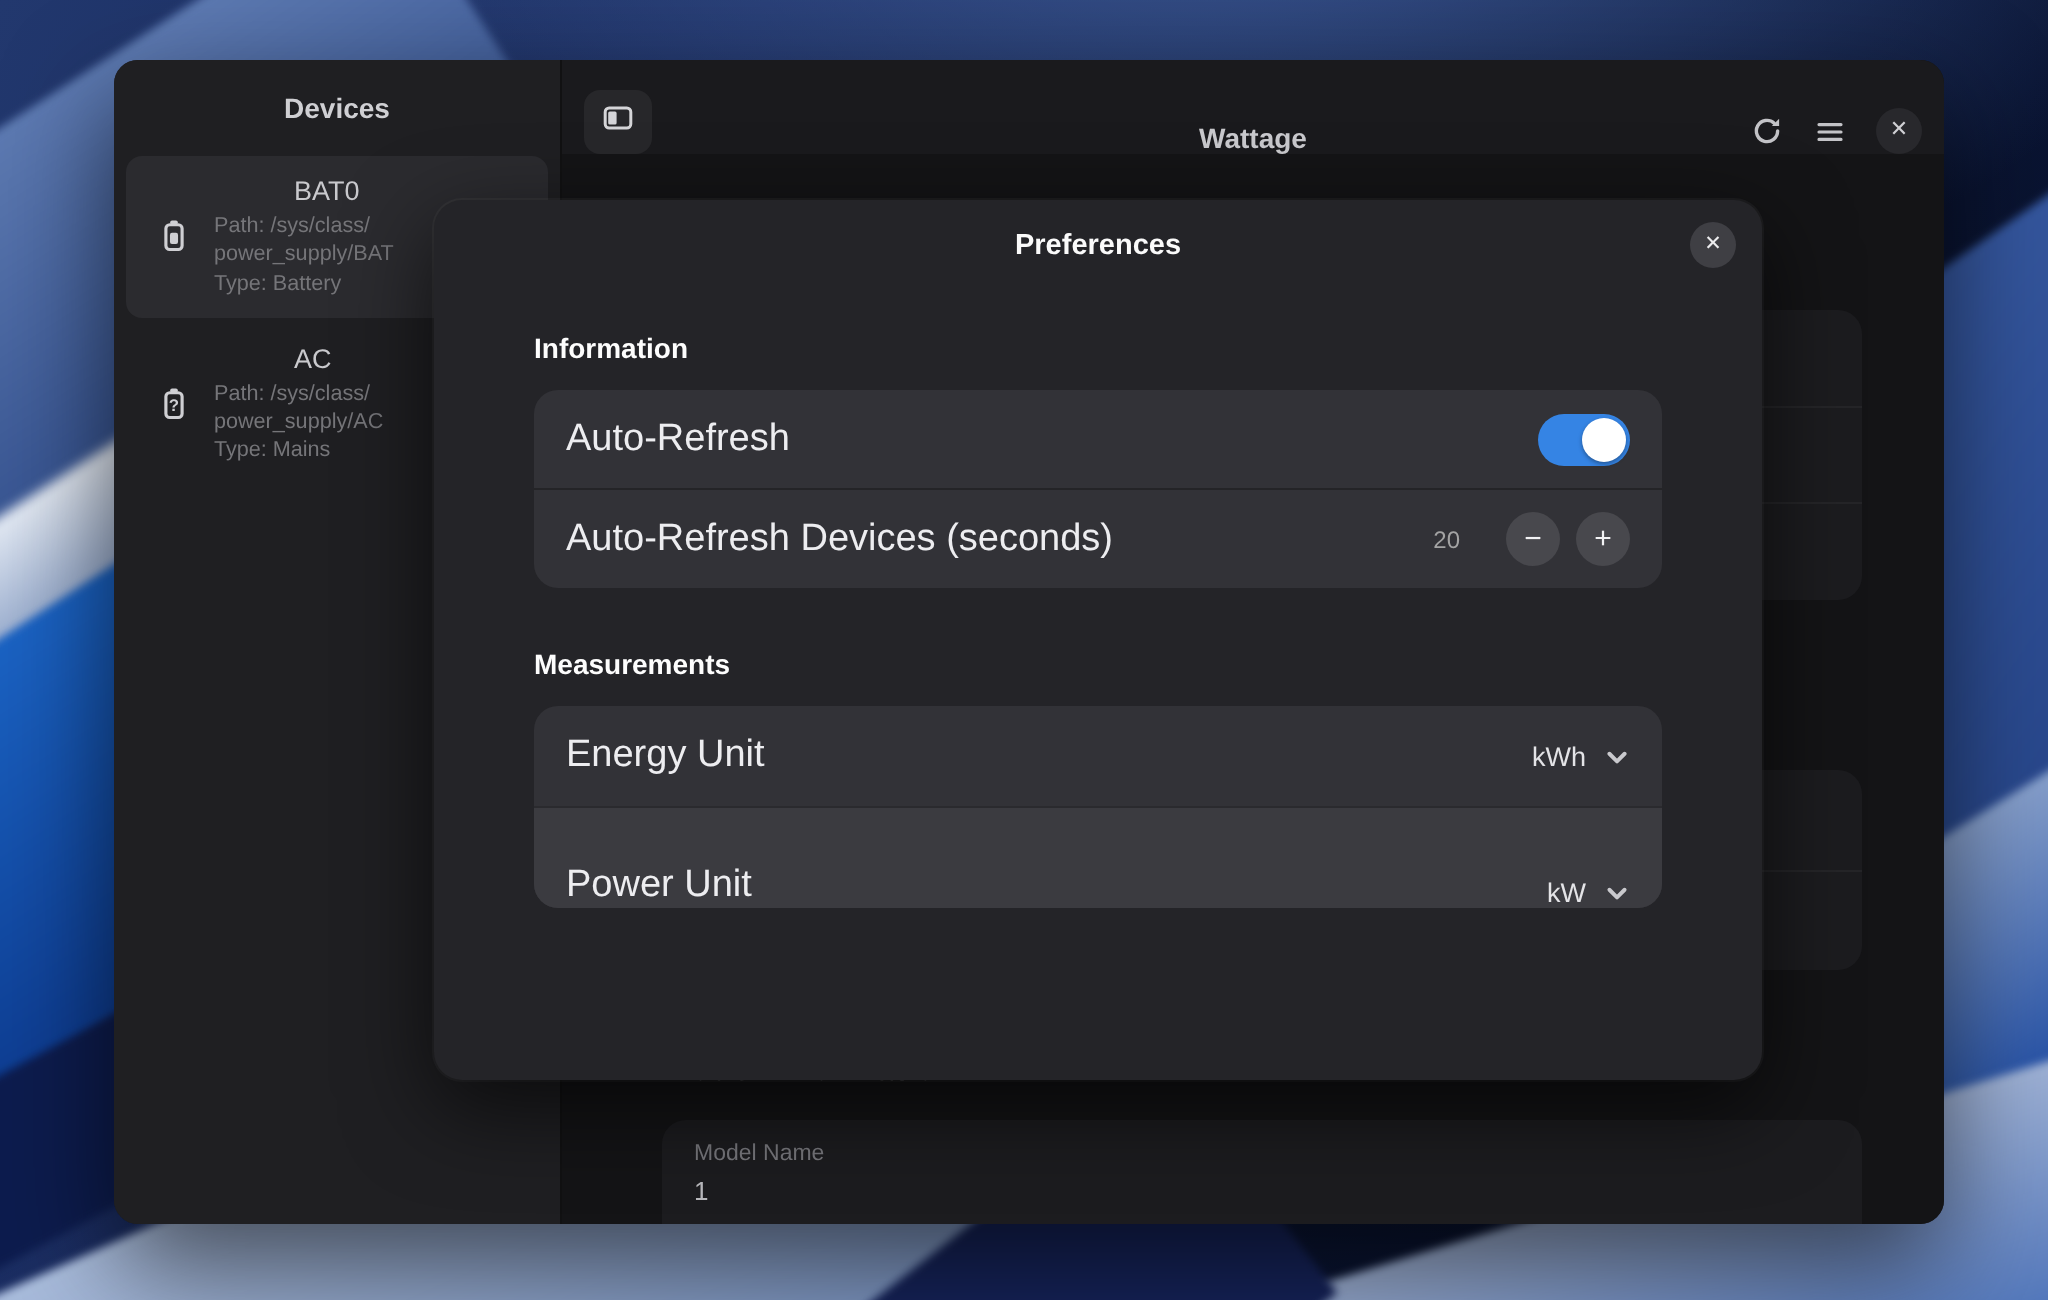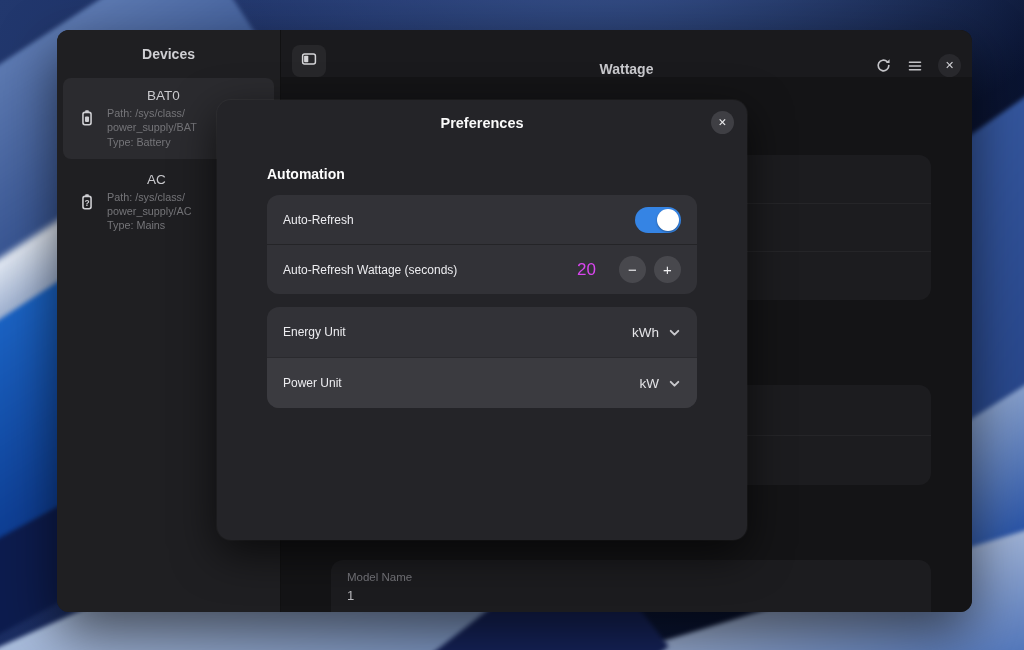"Preferences" .dialog { width: 530px -> 664px }
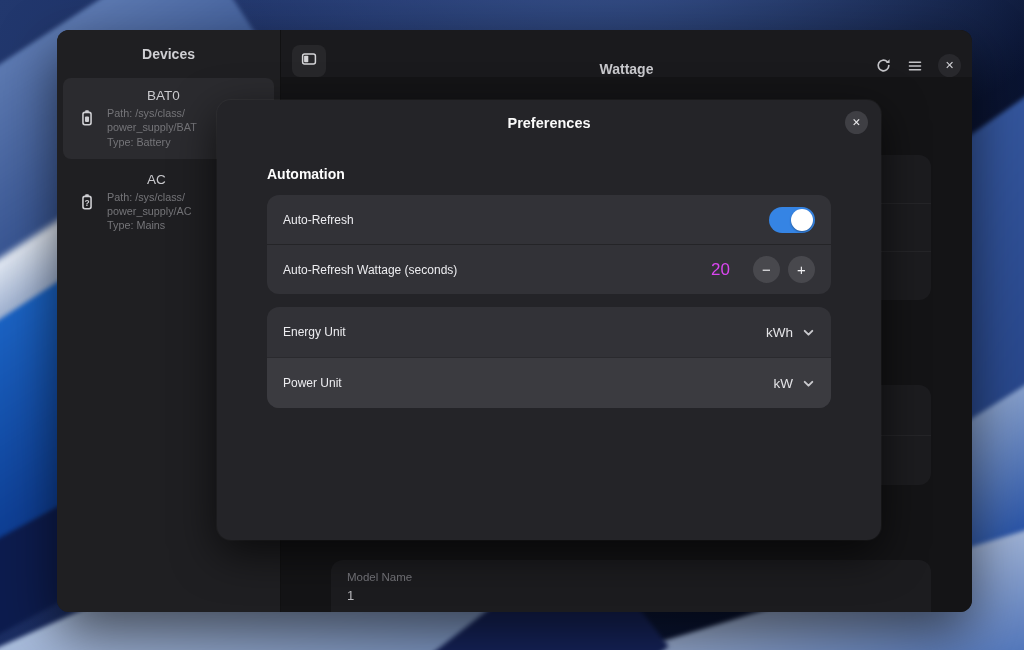"Automation" div.section-title { text: Automation -> Information }
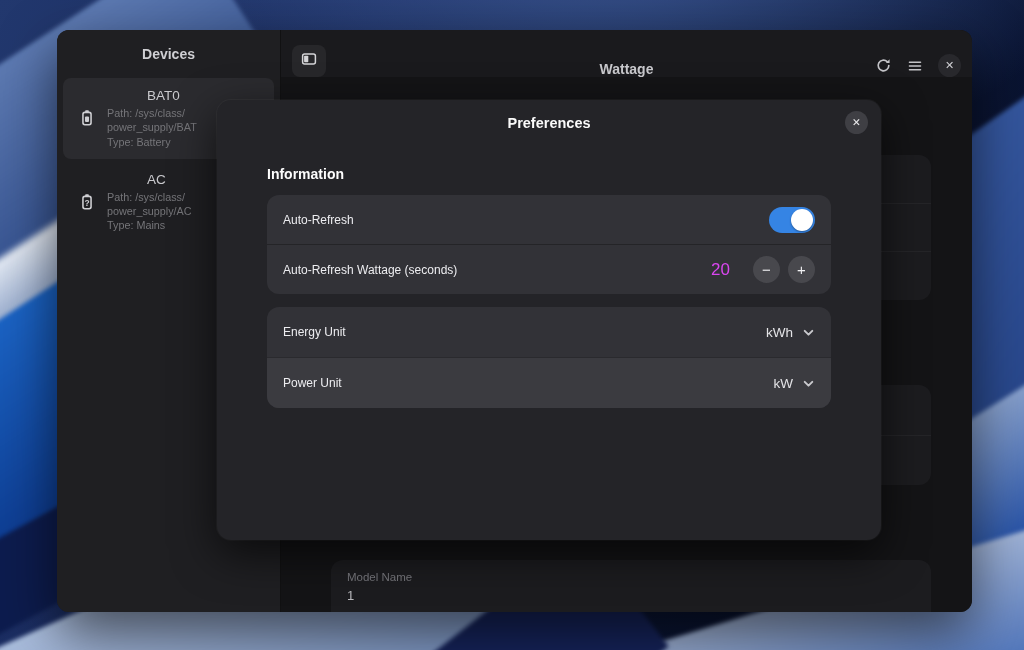"Auto-Refresh" .row-label { font-size: 12px -> 19px }
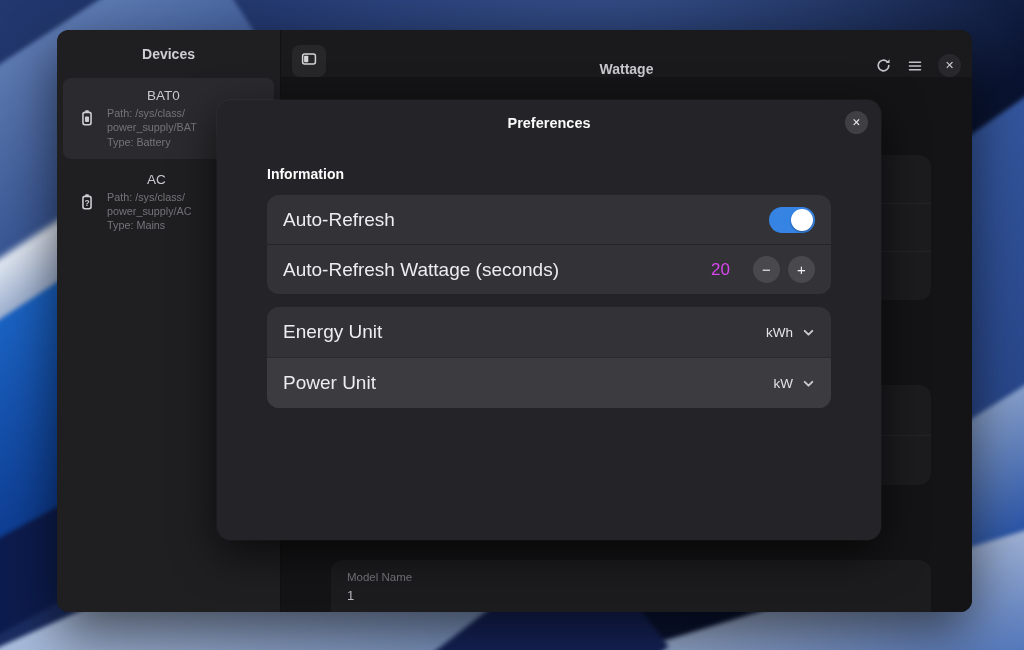"Auto-Refresh Wattage (seconds)" span.row-label { text: Wattage -> Devices }
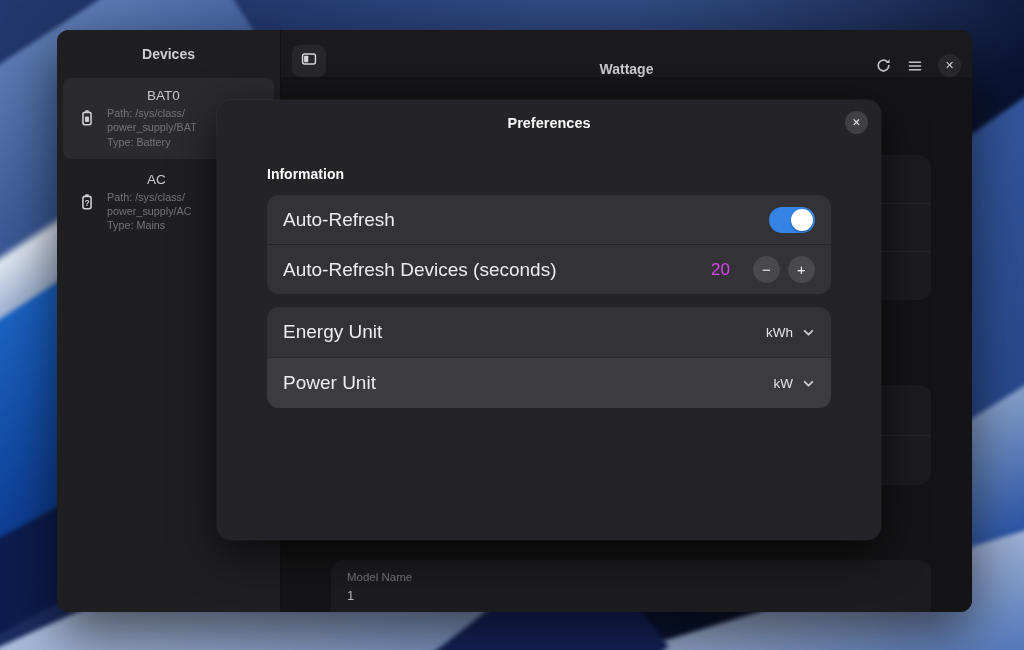"20" .spin-value { color: #d946ef -> #a3a3a3; font-size: 17px -> 12px }
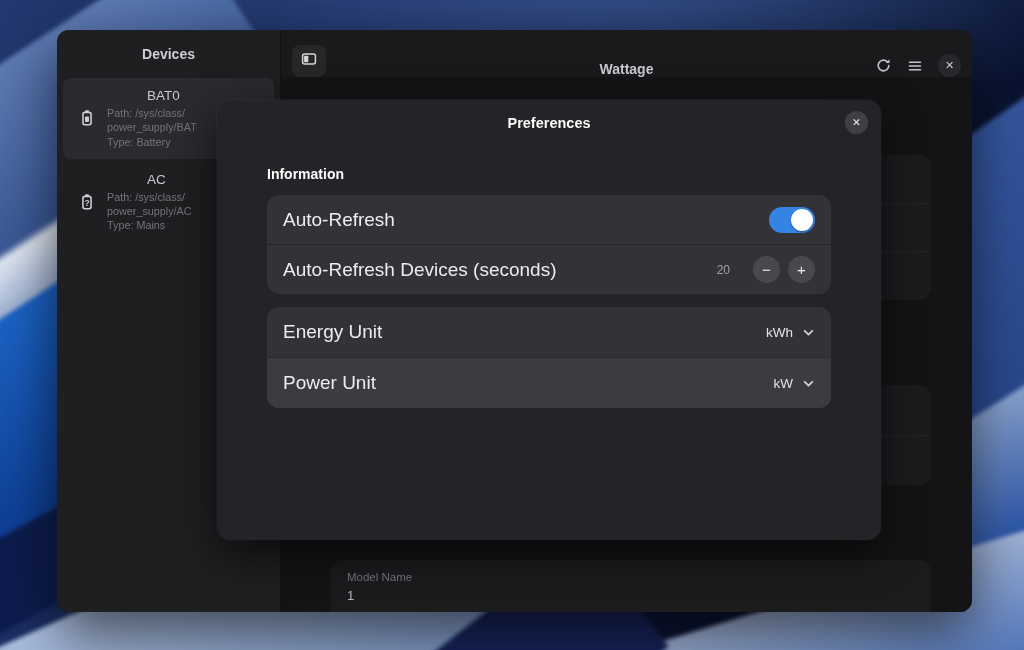"Measurements" div.section-title { html: none -> <div>Measurements</div> }
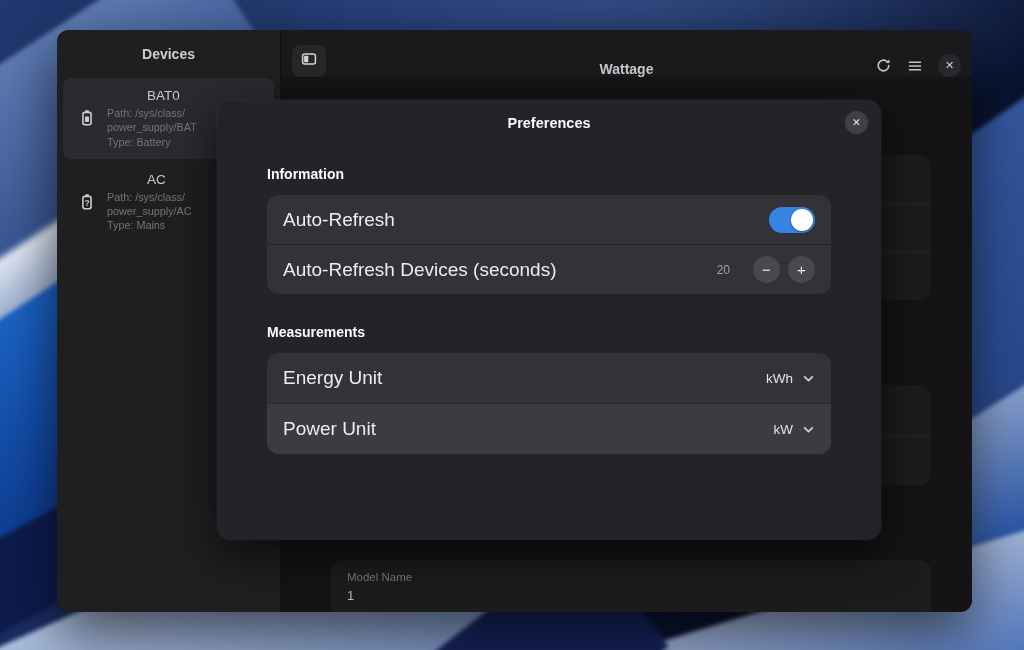"Power Unit" .prefs-row.hover { align-items: none -> flex-end }
